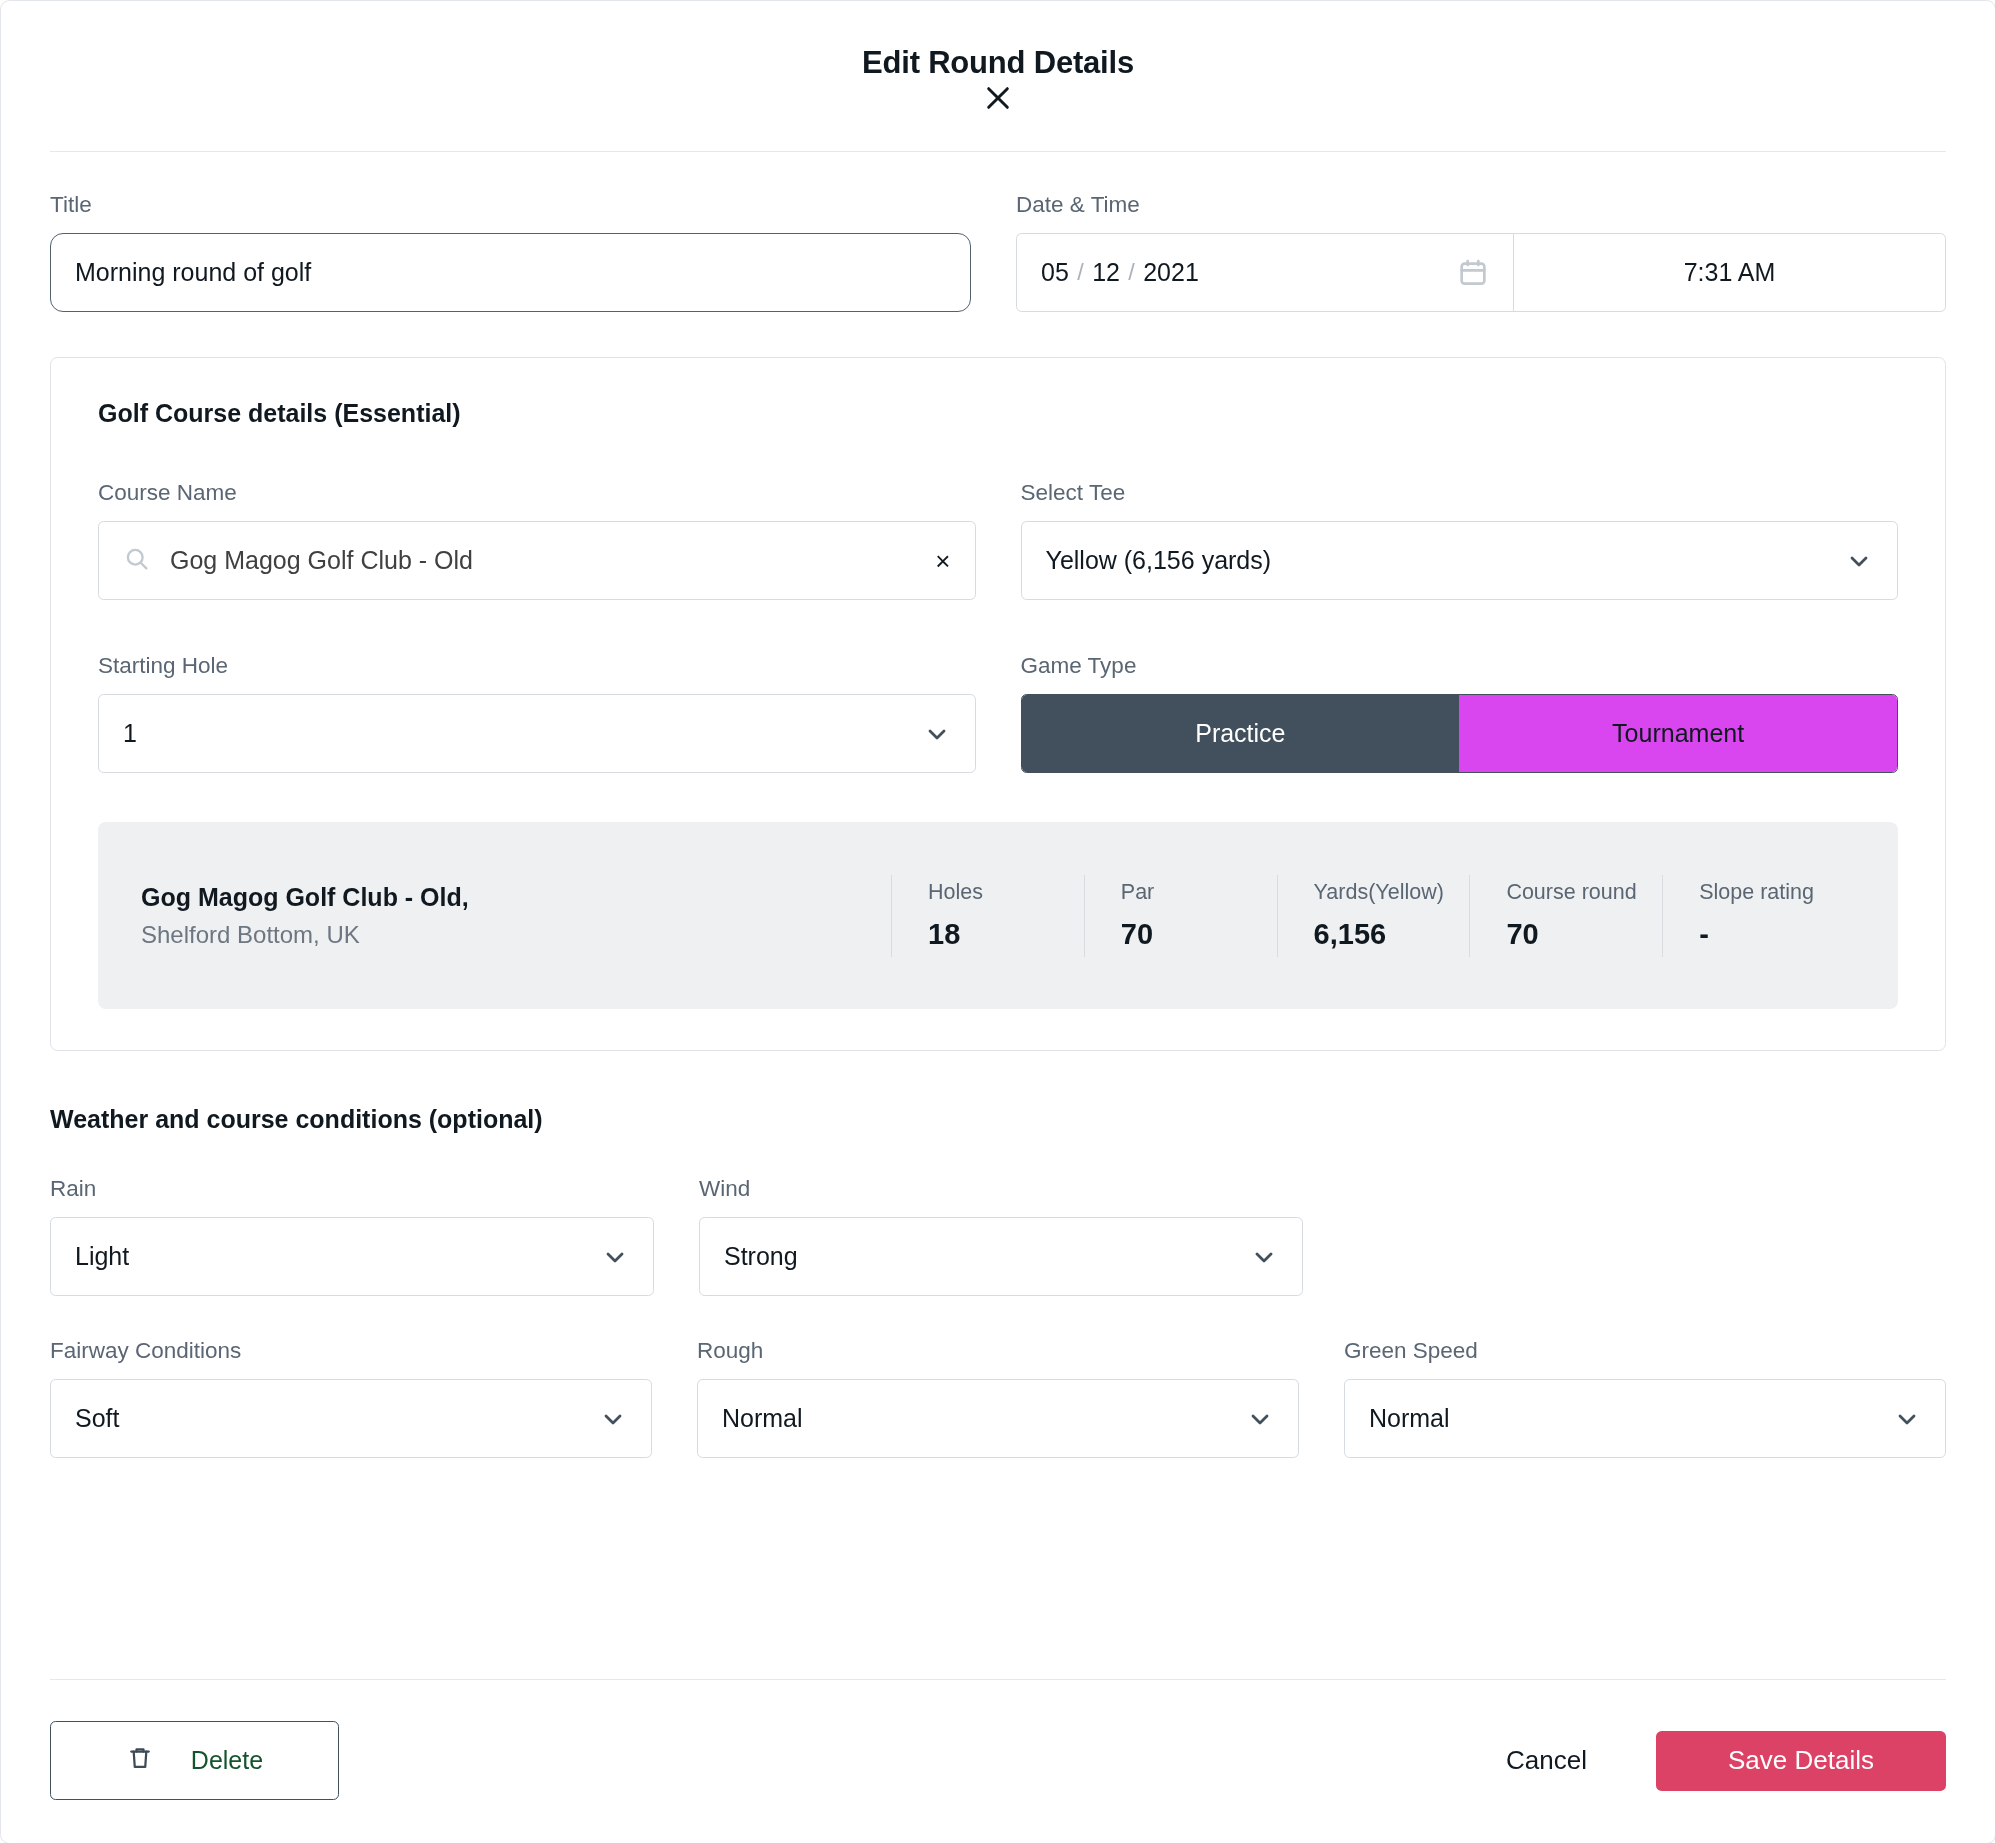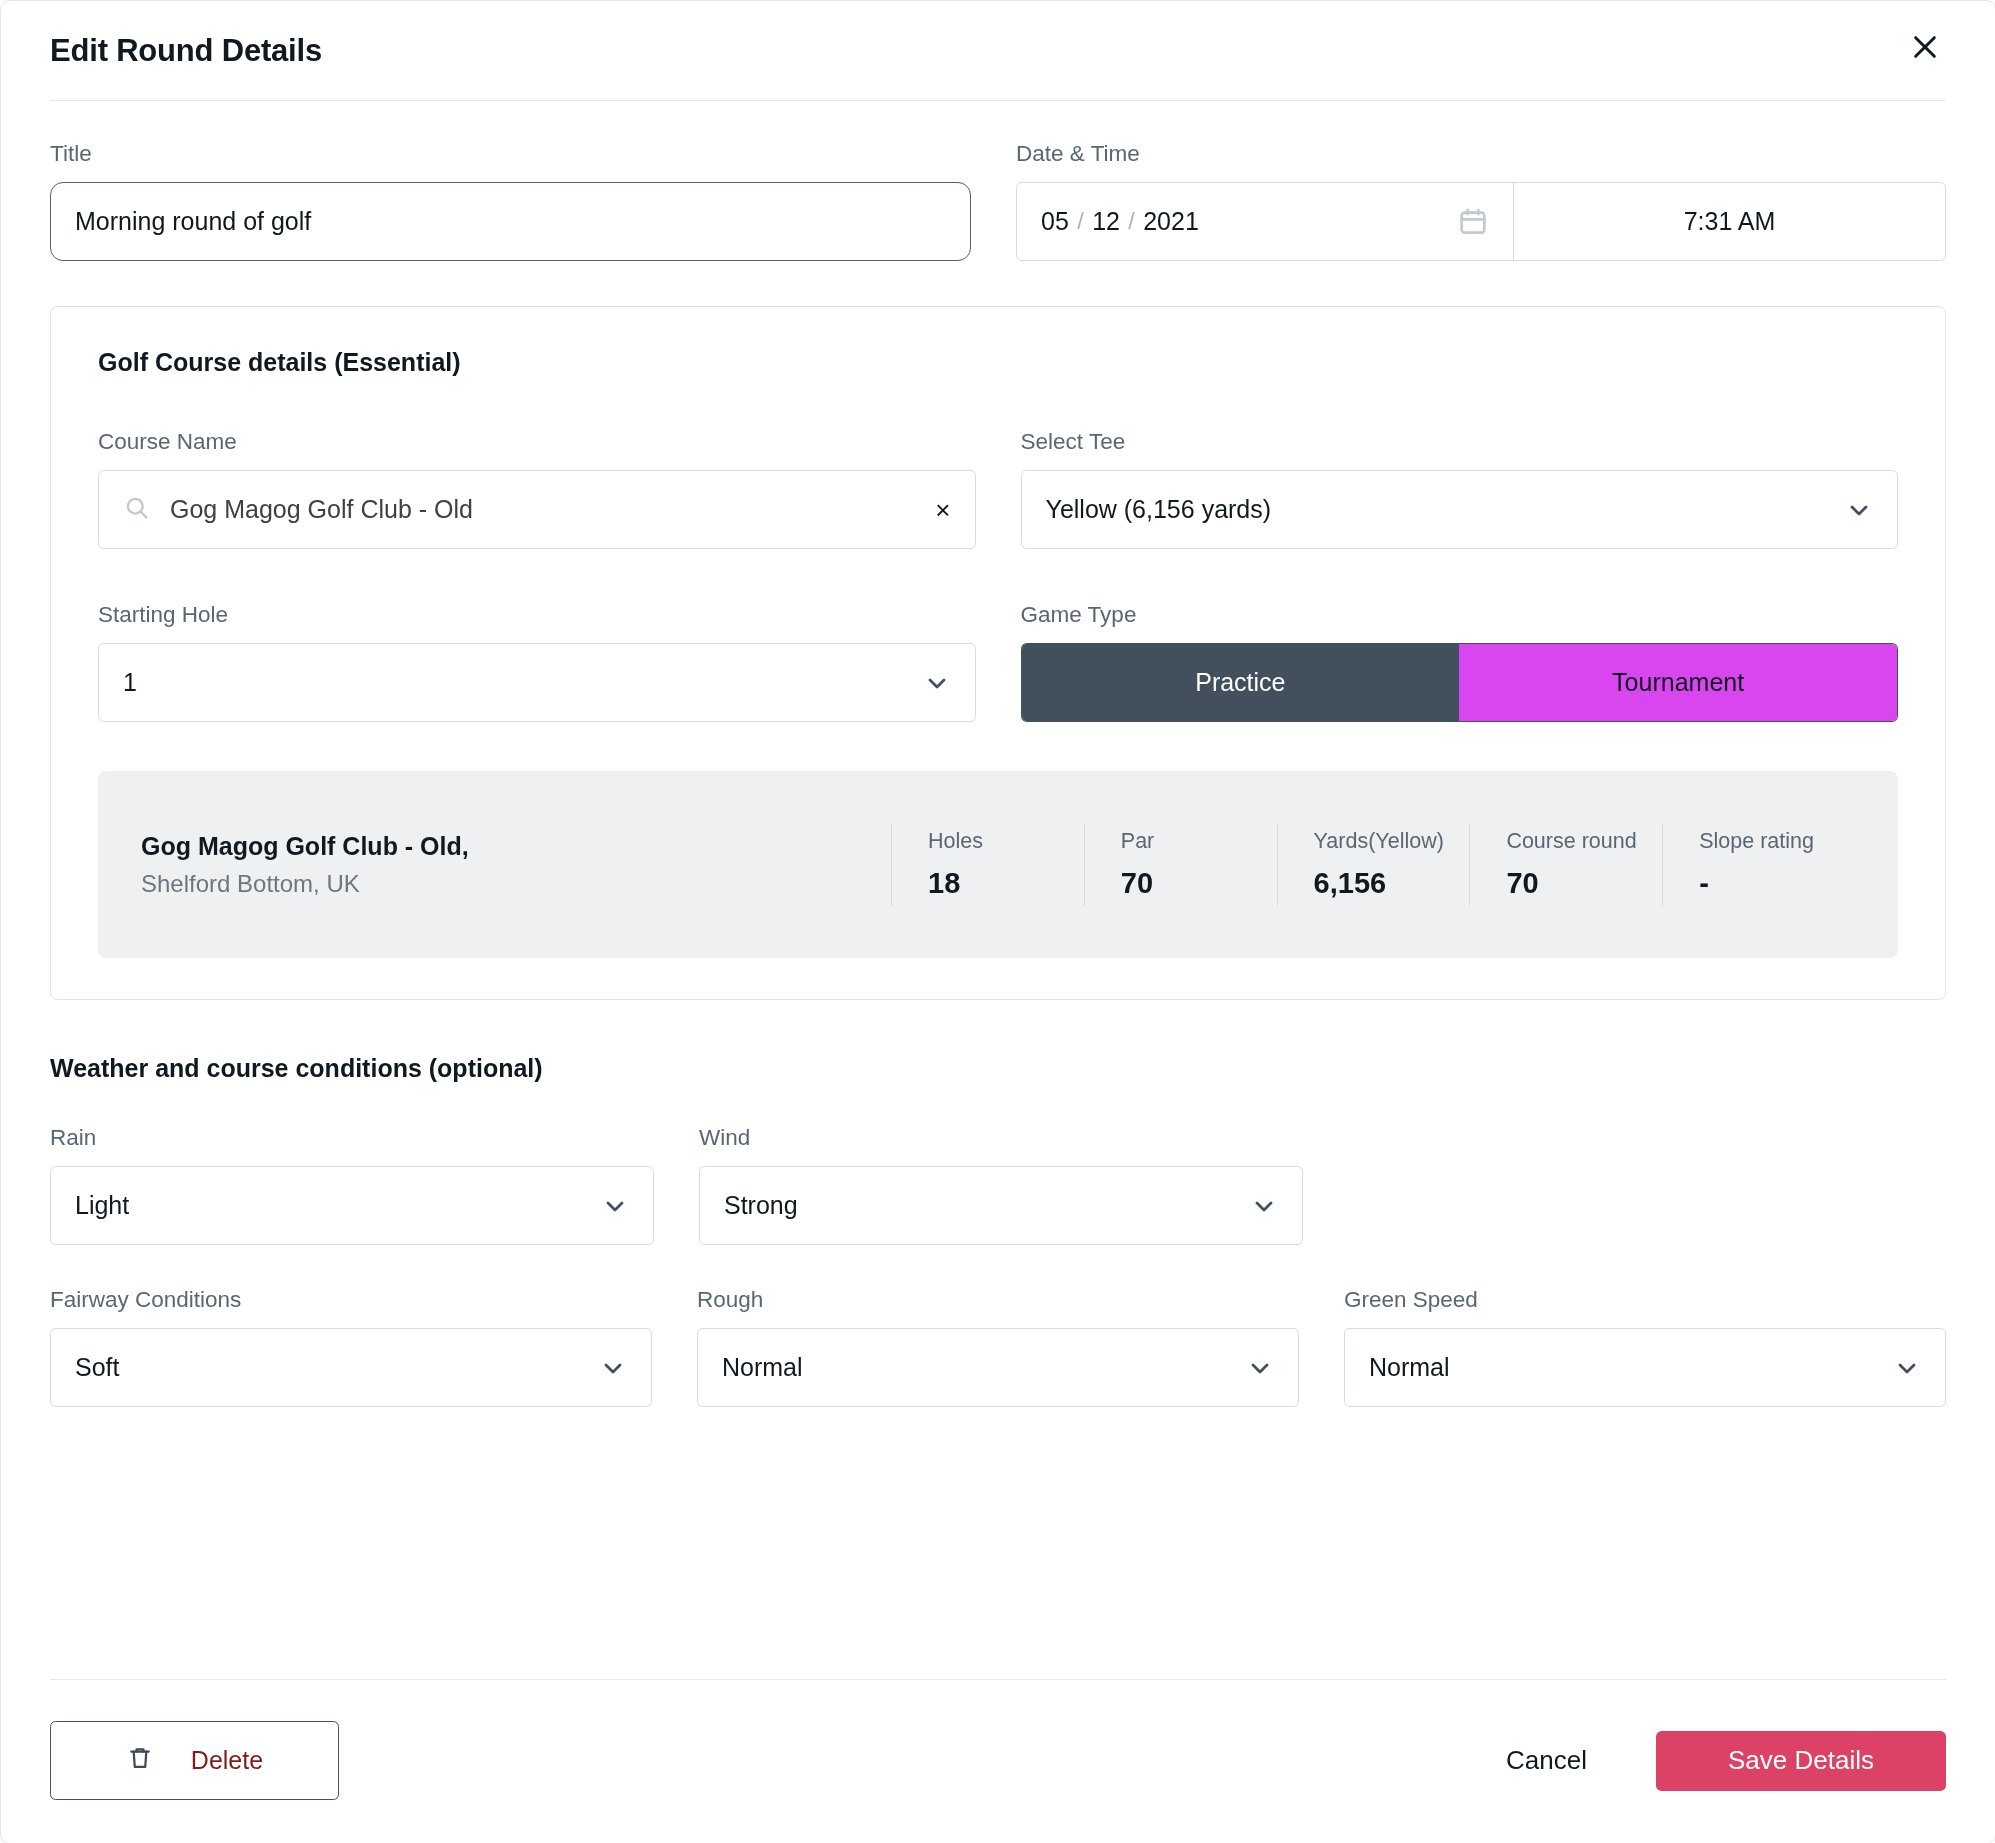"Edit Round Details" .modal-header { align-items: flex-end -> center; flex-direction: none -> column; padding-top: 28px -> 45px }
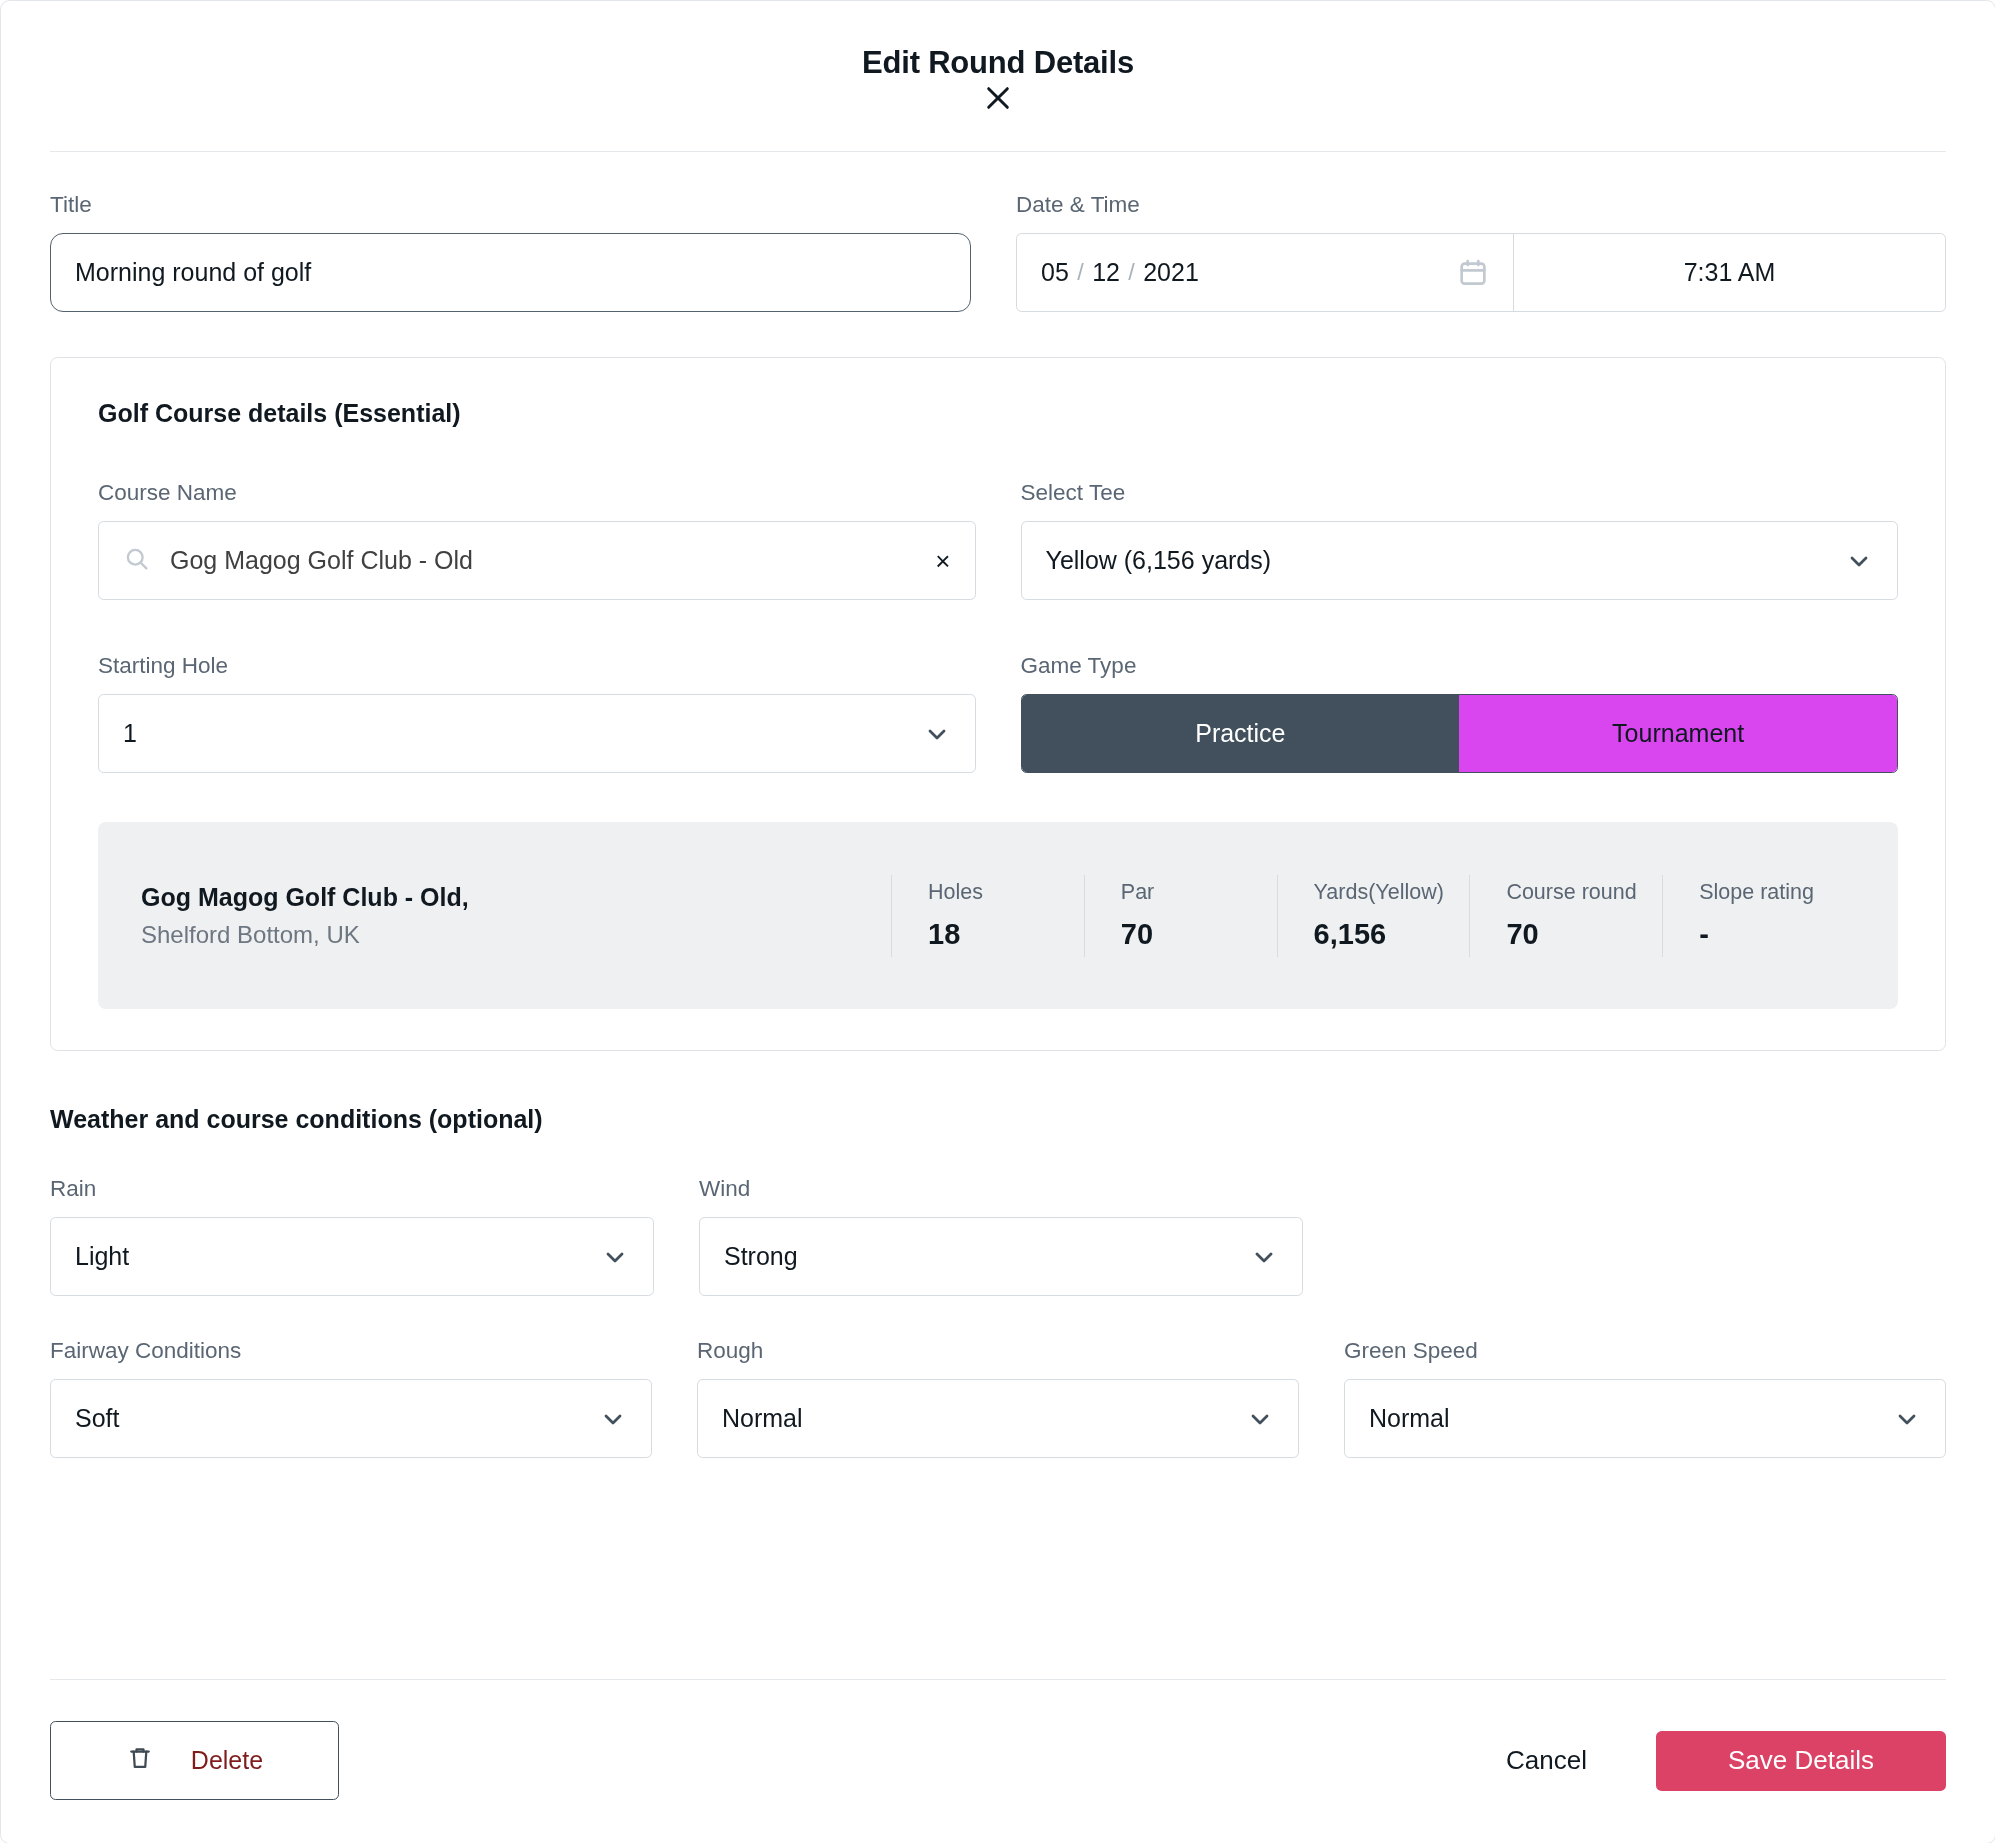"Delete" .delete-btn { color: #7f1d1d -> #14532d }
